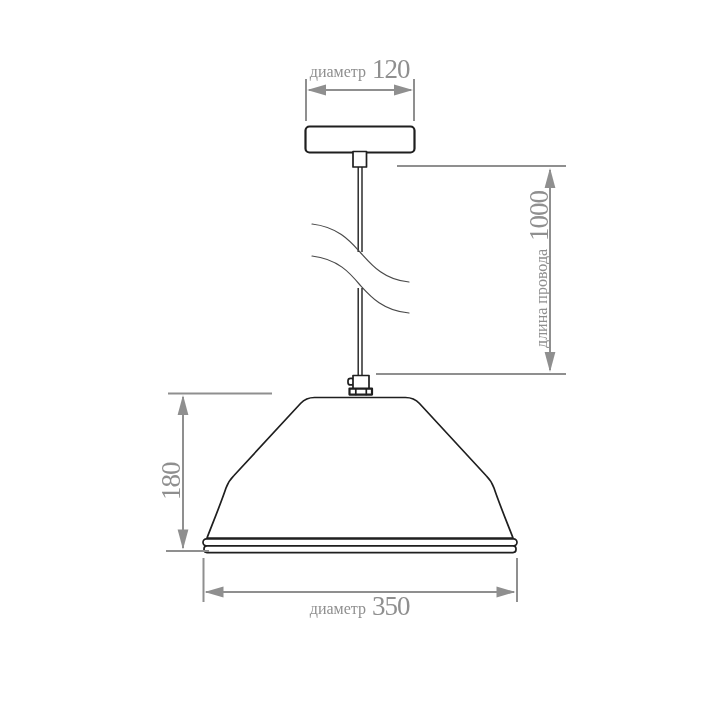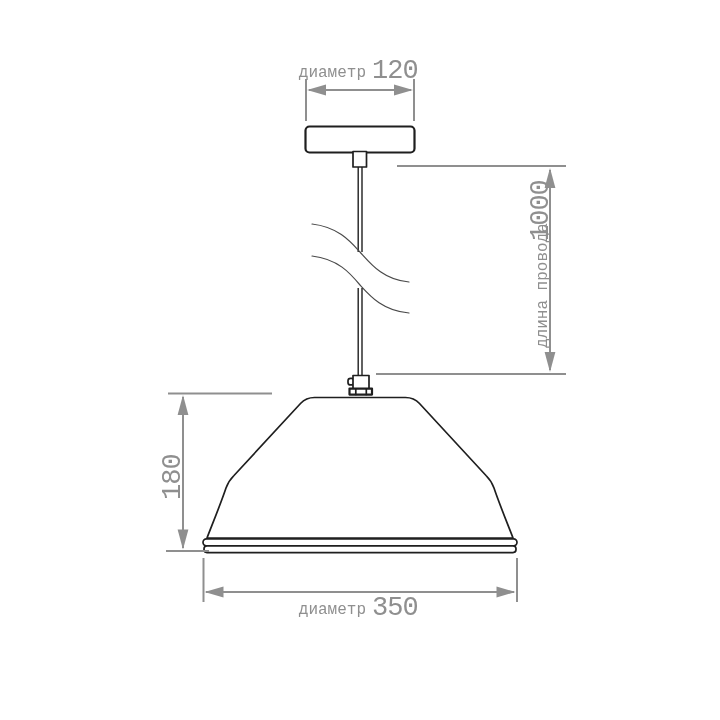"диаметр" .stage { font-family: Liberation Mono, monospace -> Liberation Serif, serif }
